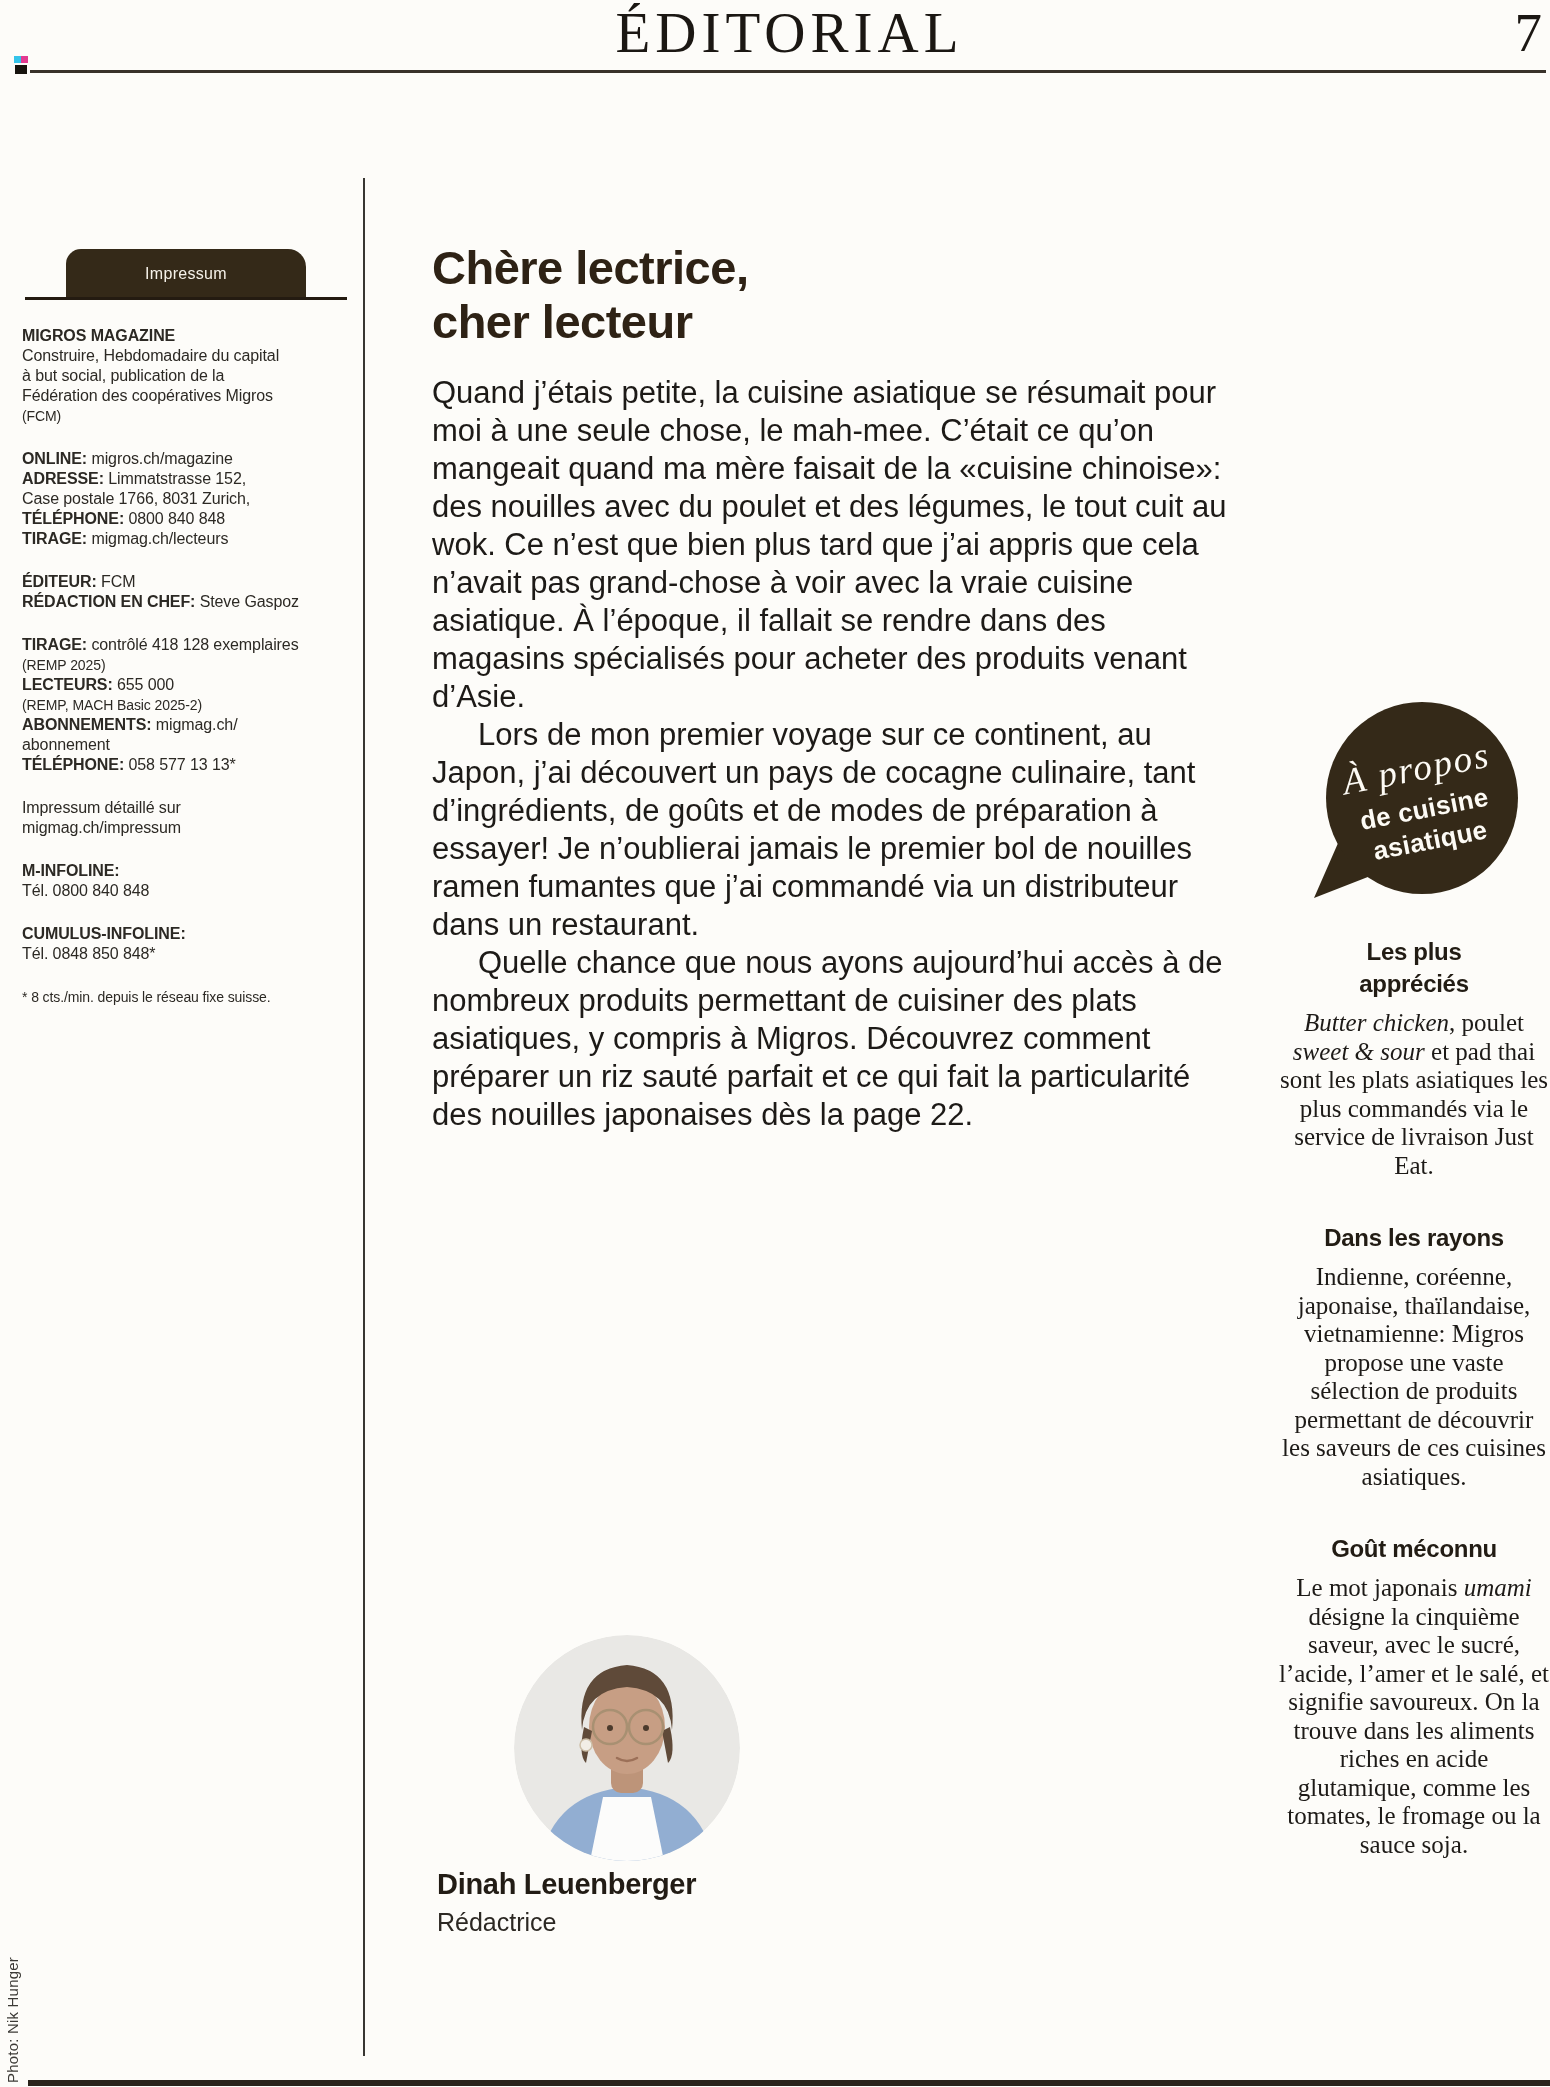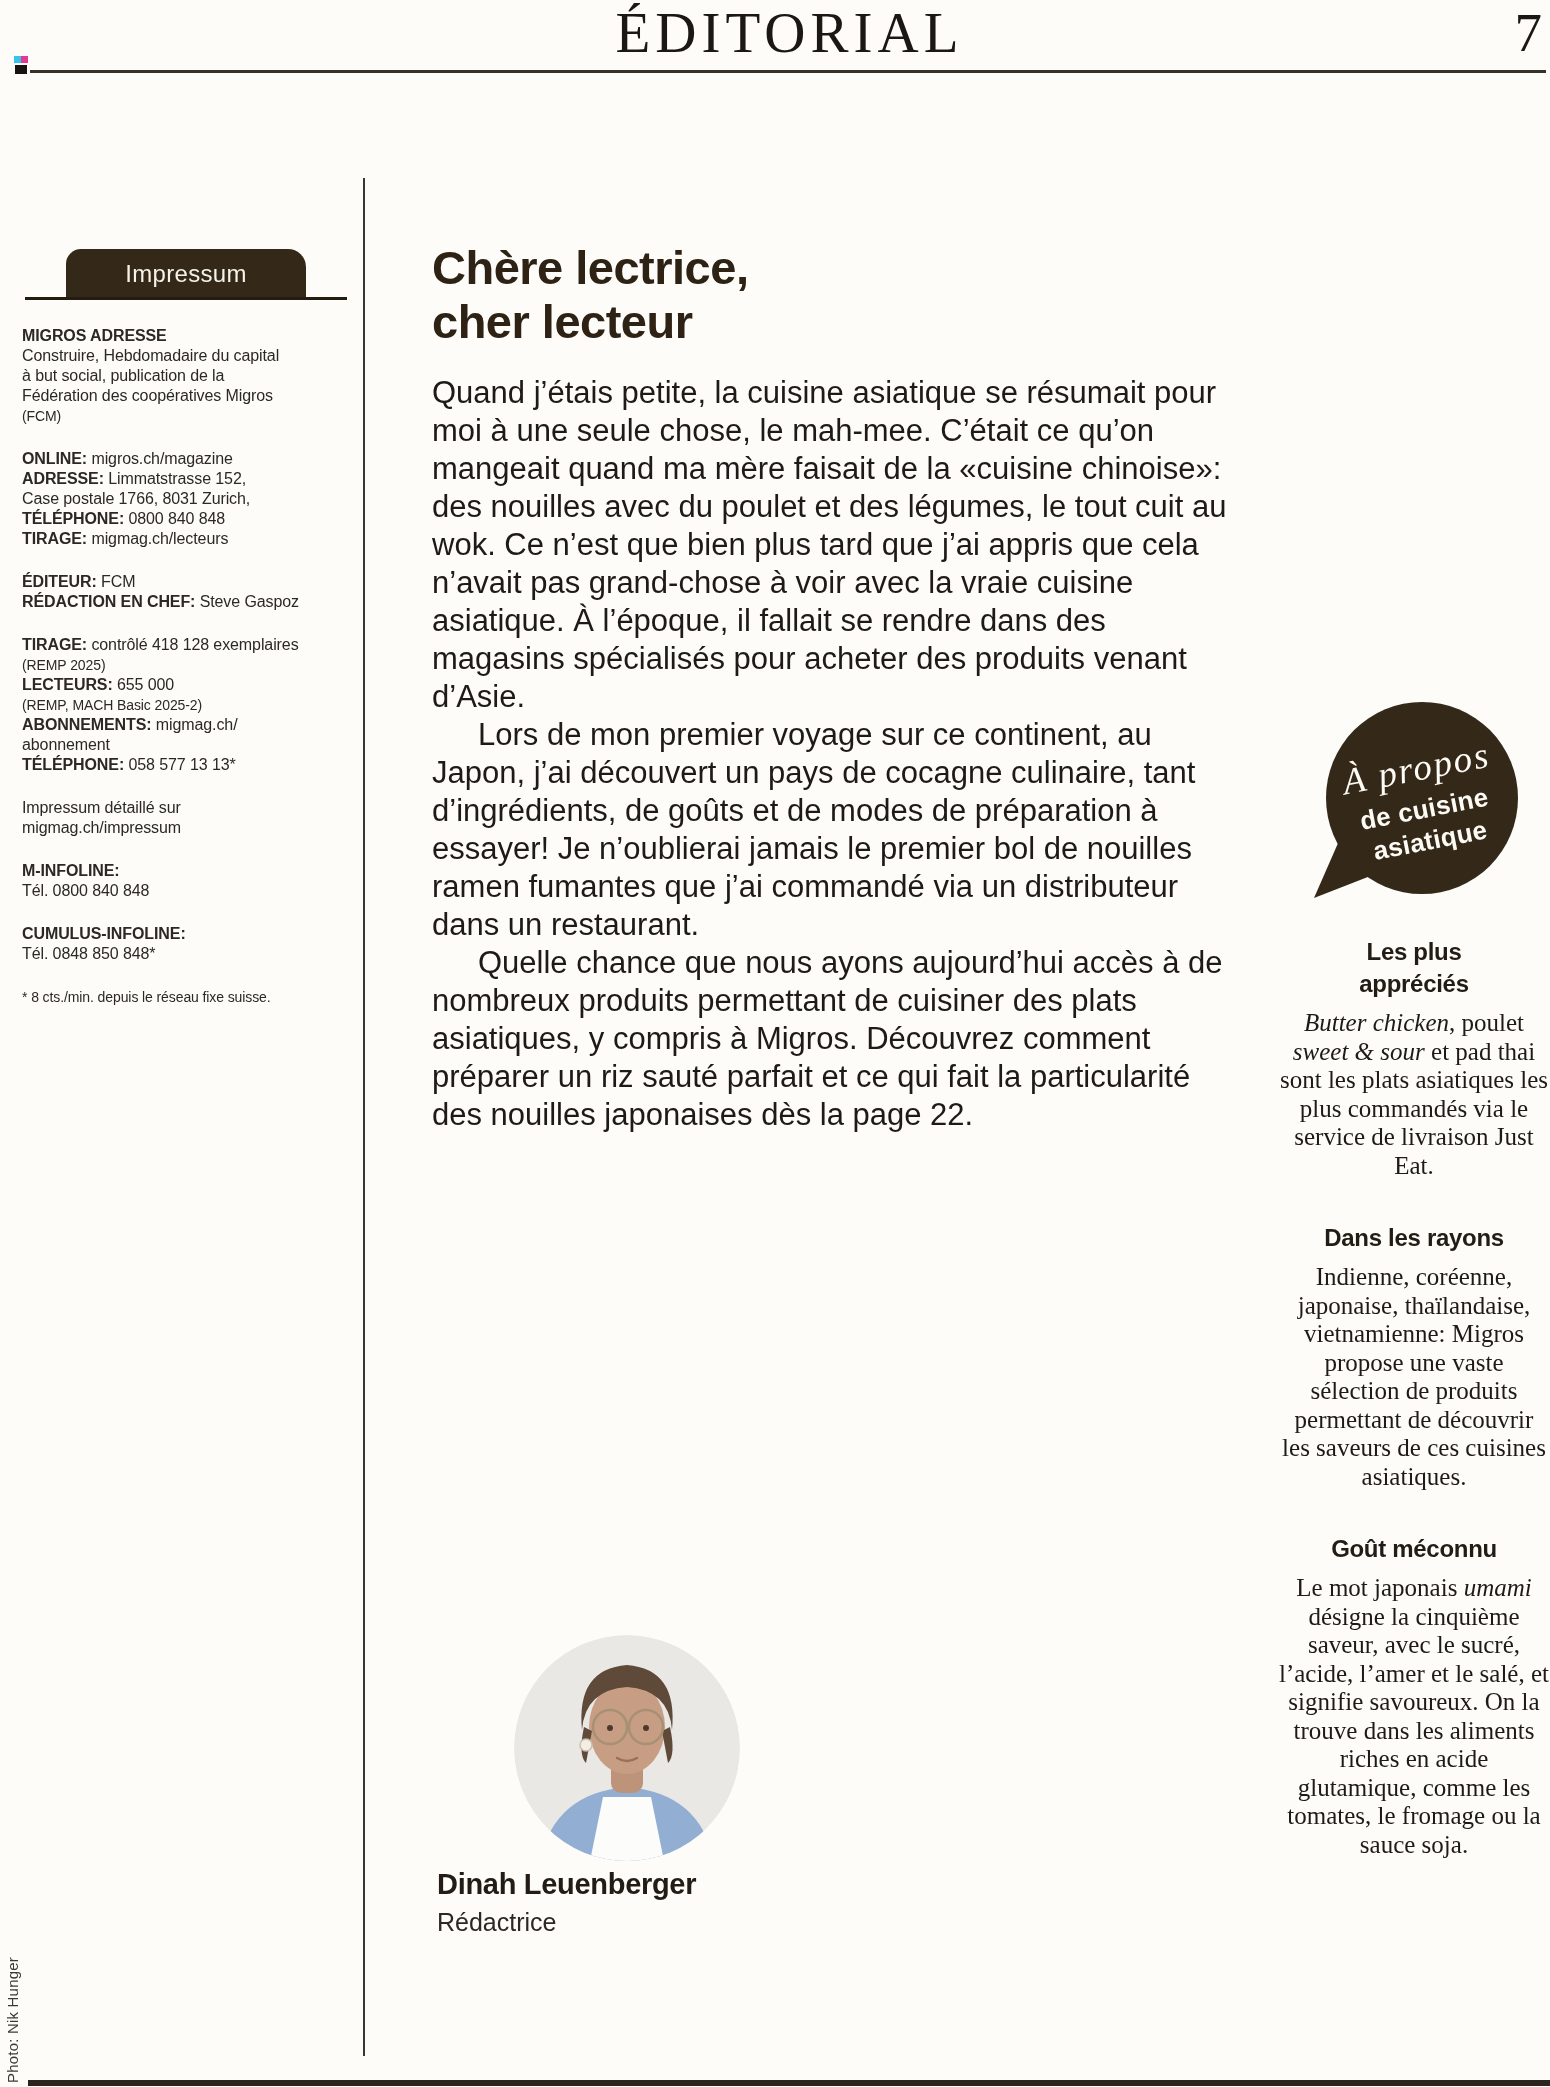"Impressum" .imp-tab { font-size: 24px -> 16px }
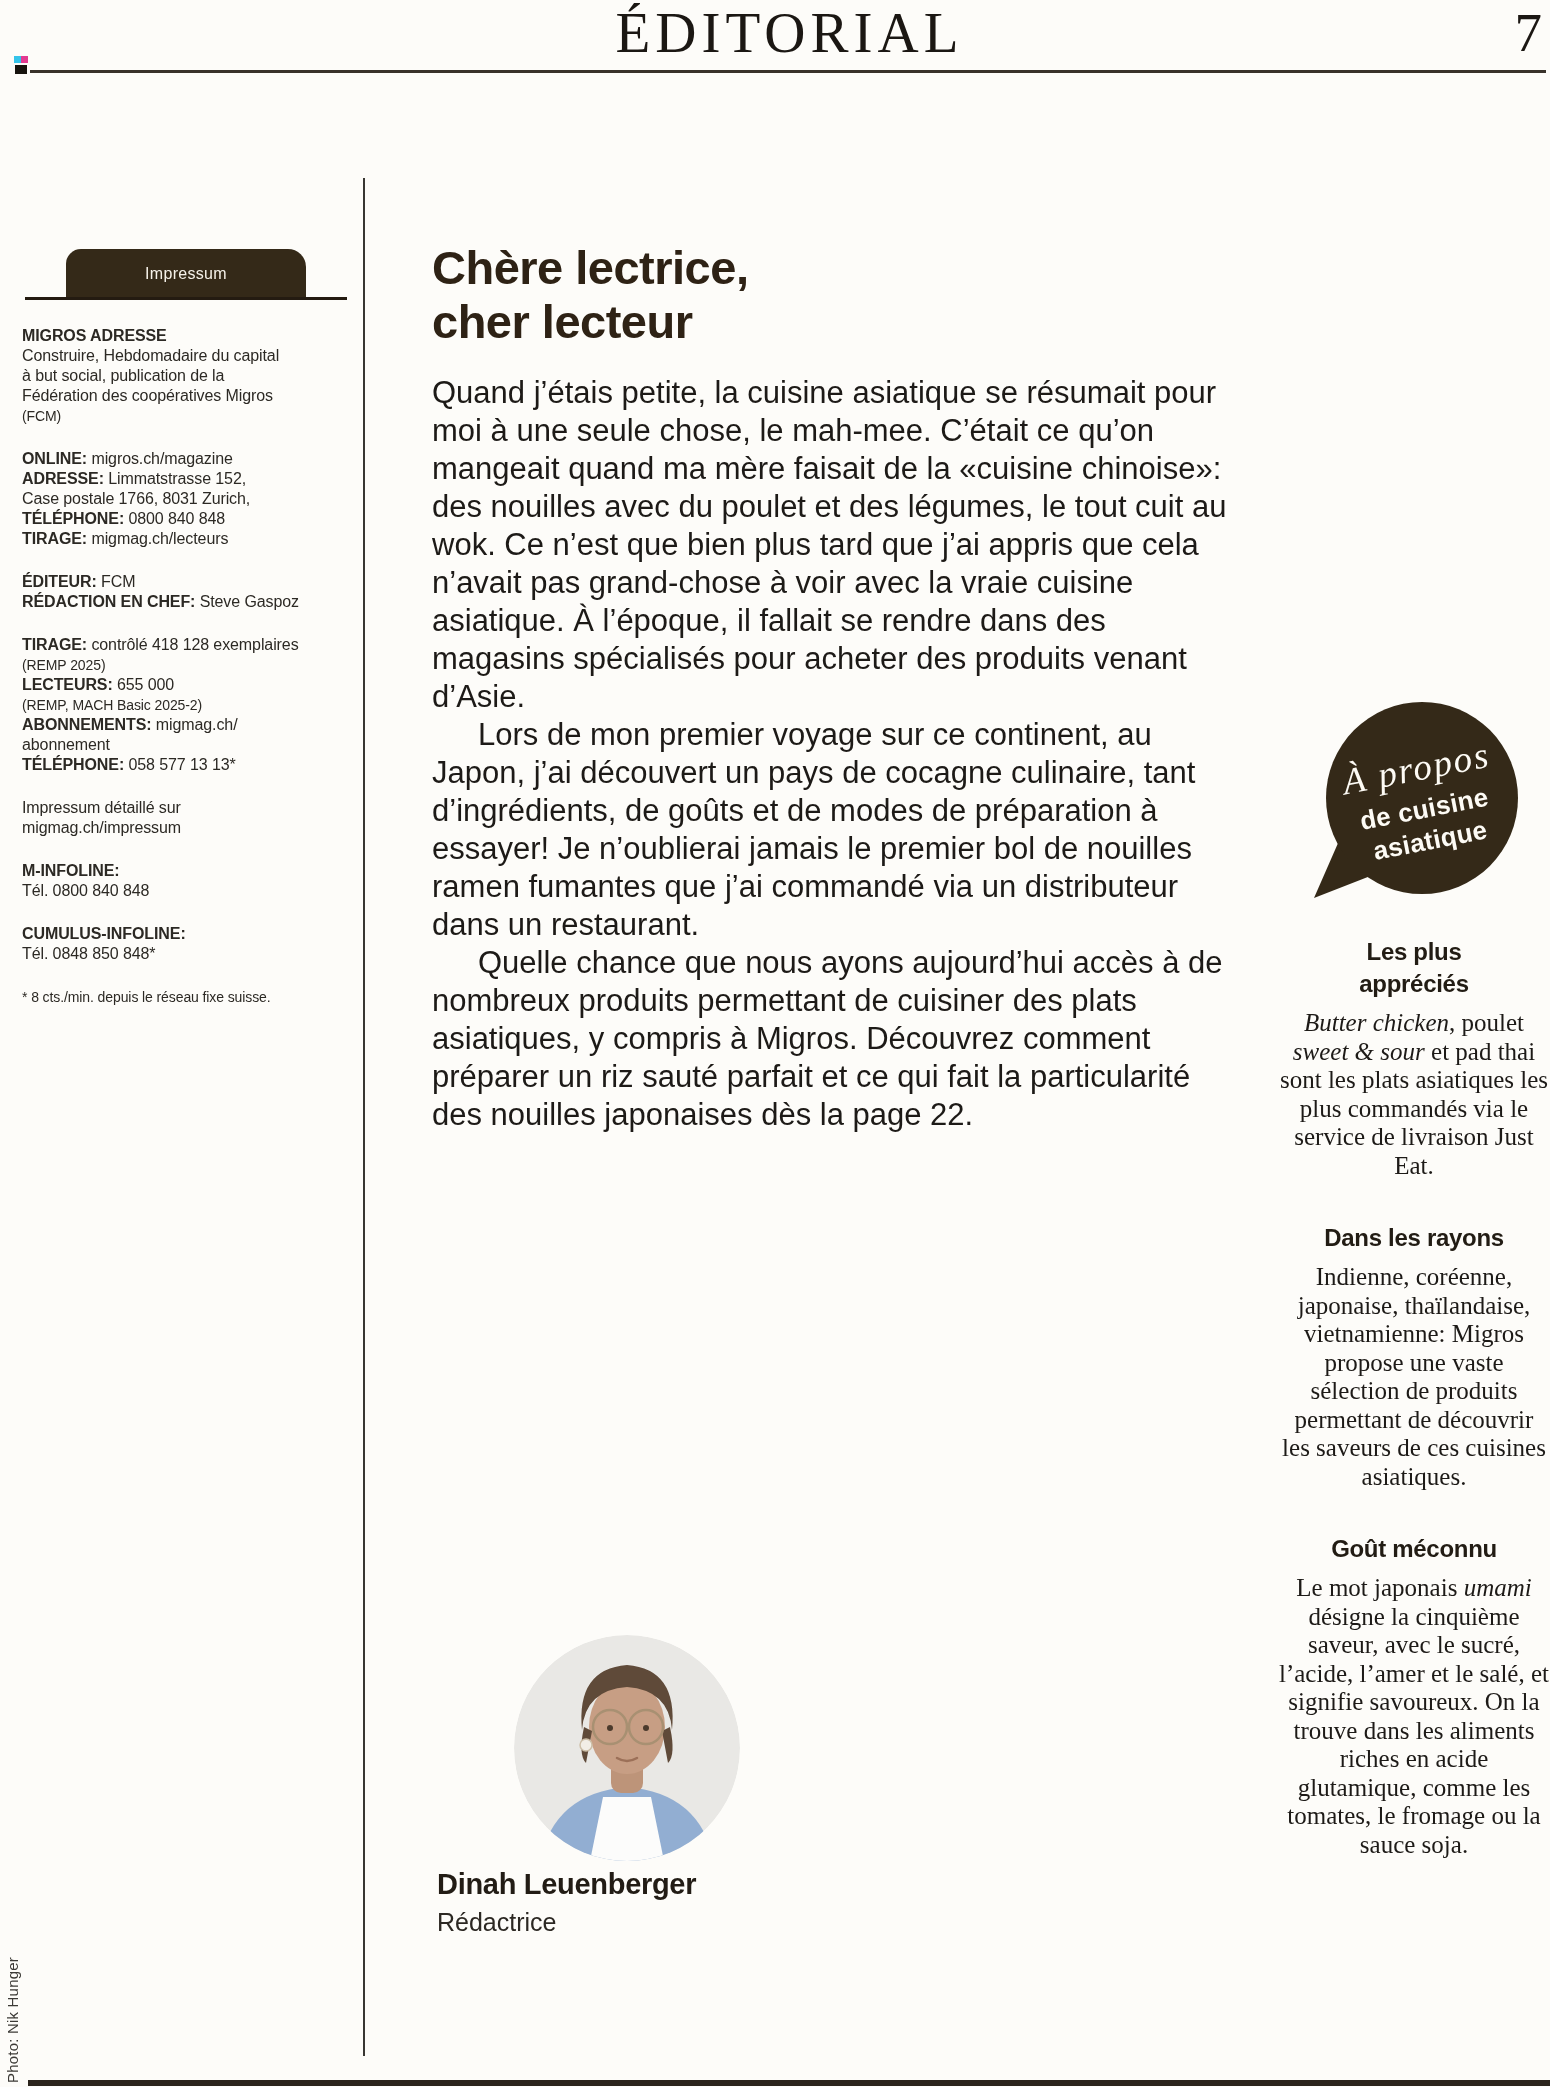"MIGROS ADRESSE" span.imp-label { text: ADRESSE -> MAGAZINE }
